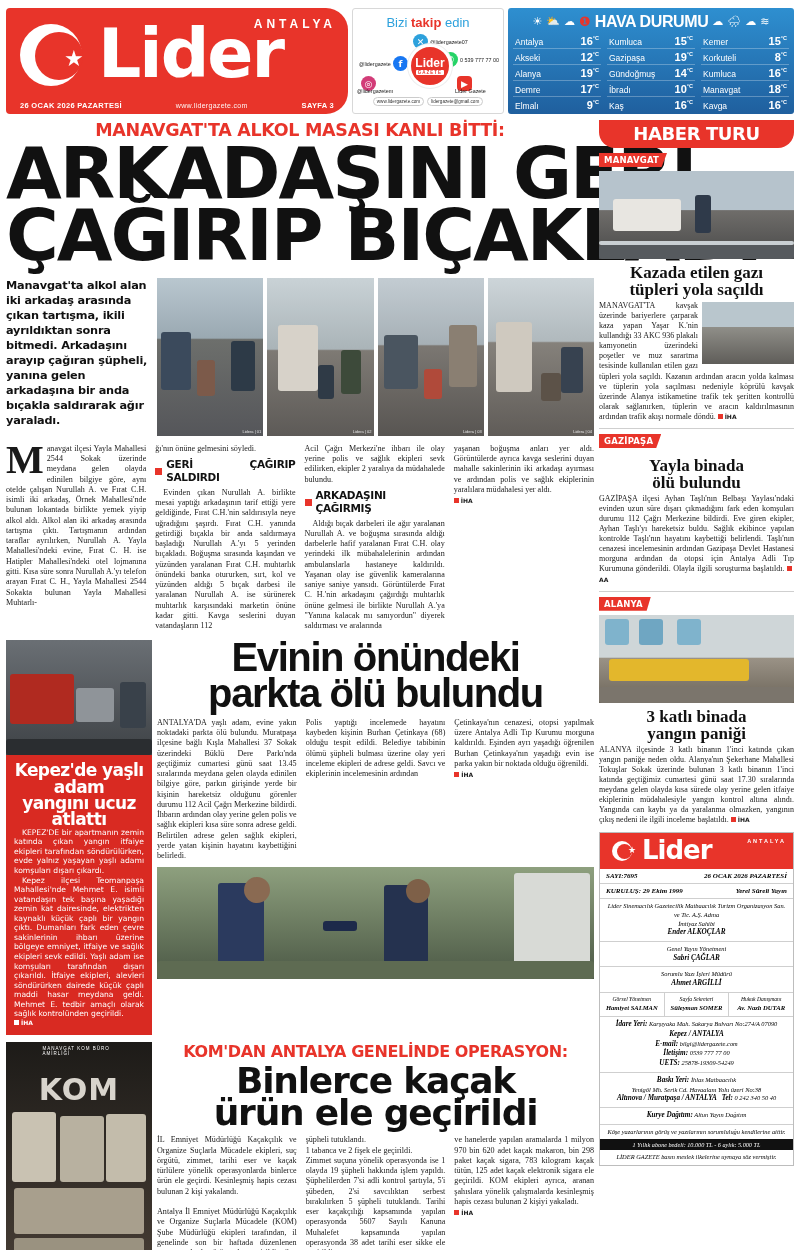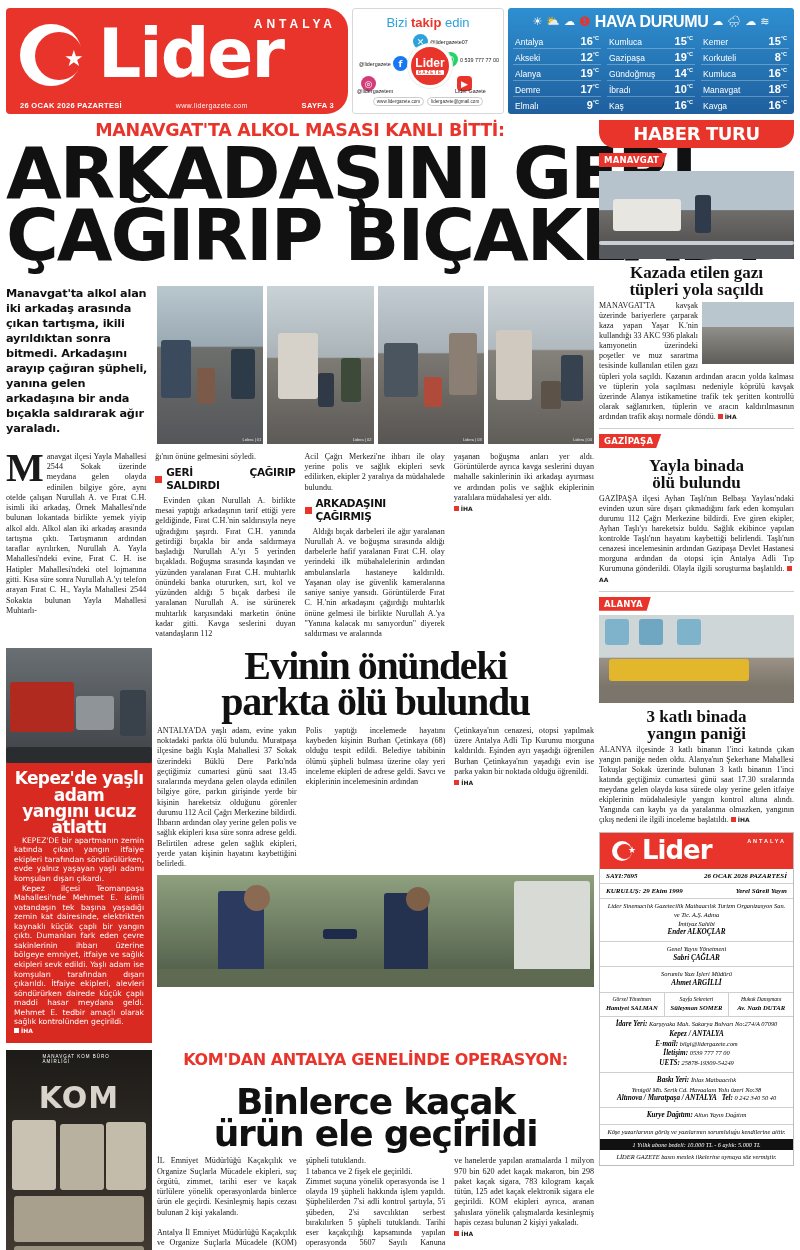"Manavgat'ta alkol alan iki arkadaş" .lead-row { margin-top: 19px -> 11px }
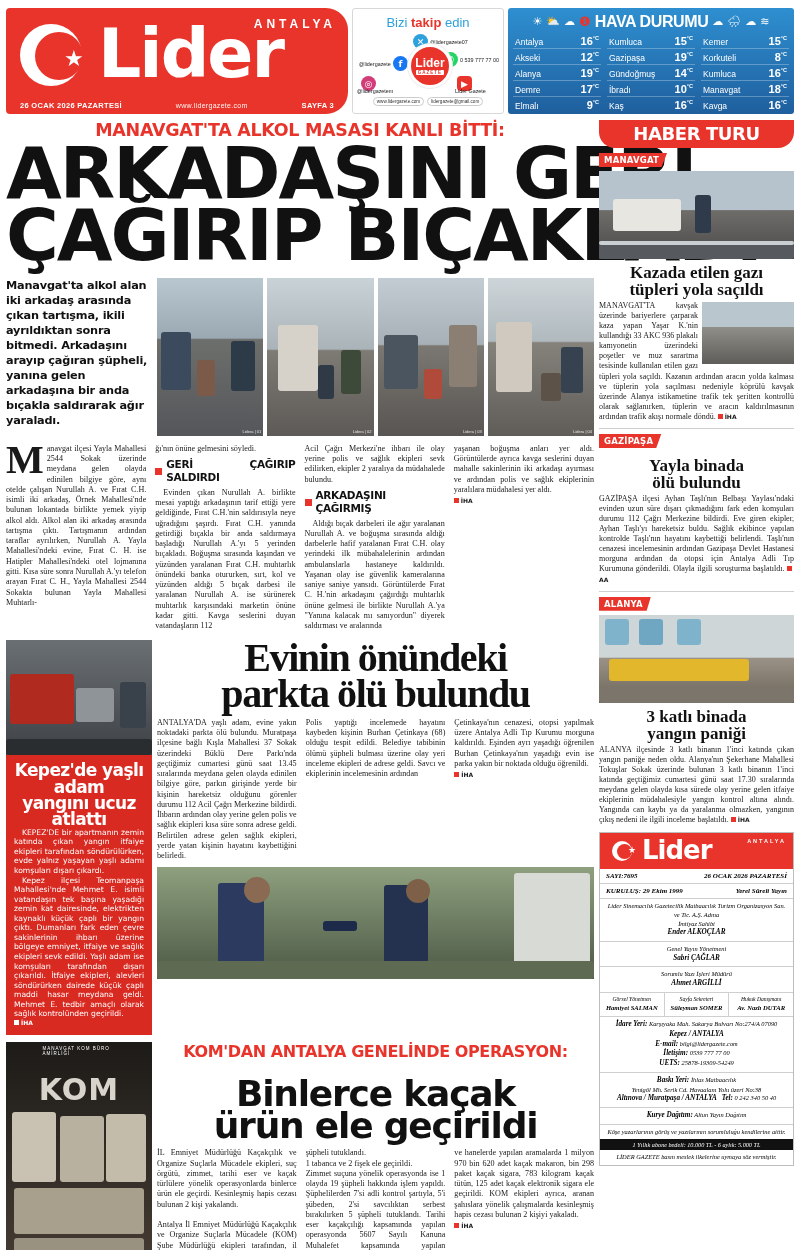"Evinin önündeki" .park-head { font-family: Liberation Serif, serif -> Liberation Sans, sans-serif }
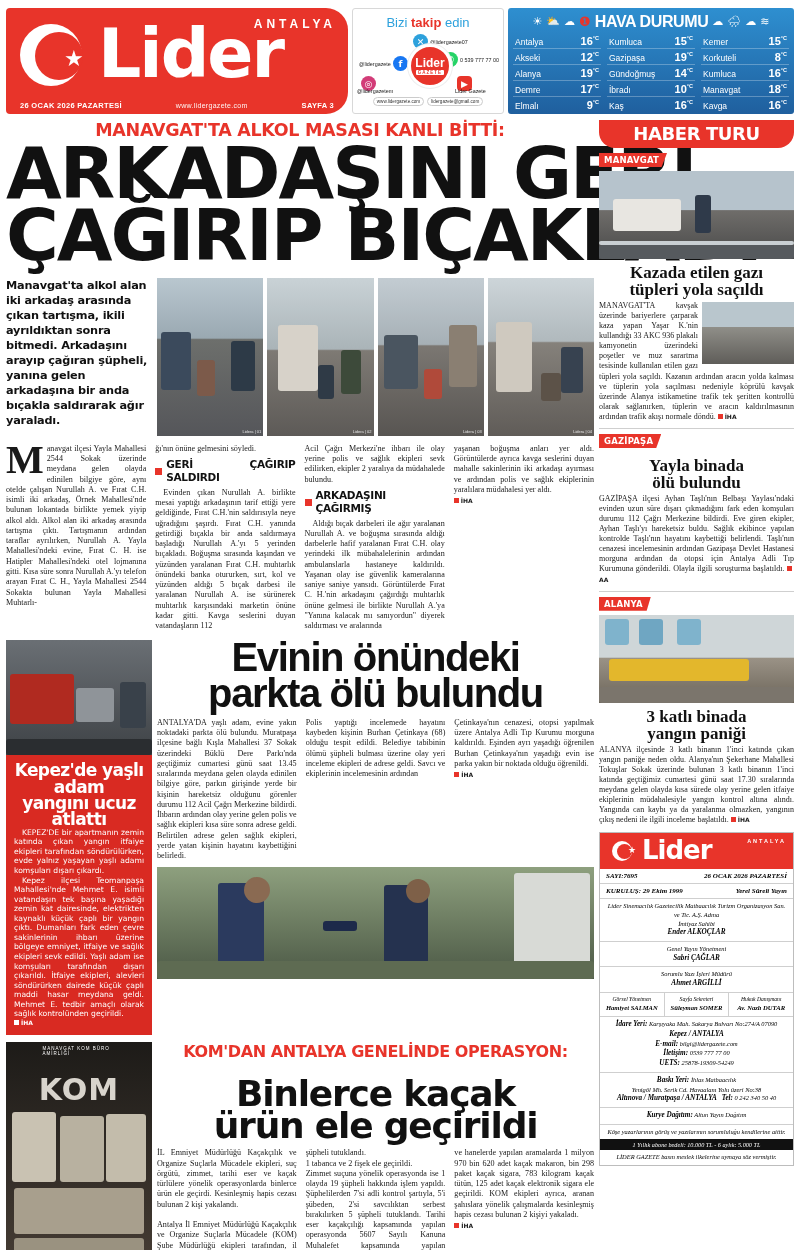"Binlerce kaçak" .kom-head { margin-top: 17px -> 4px }
